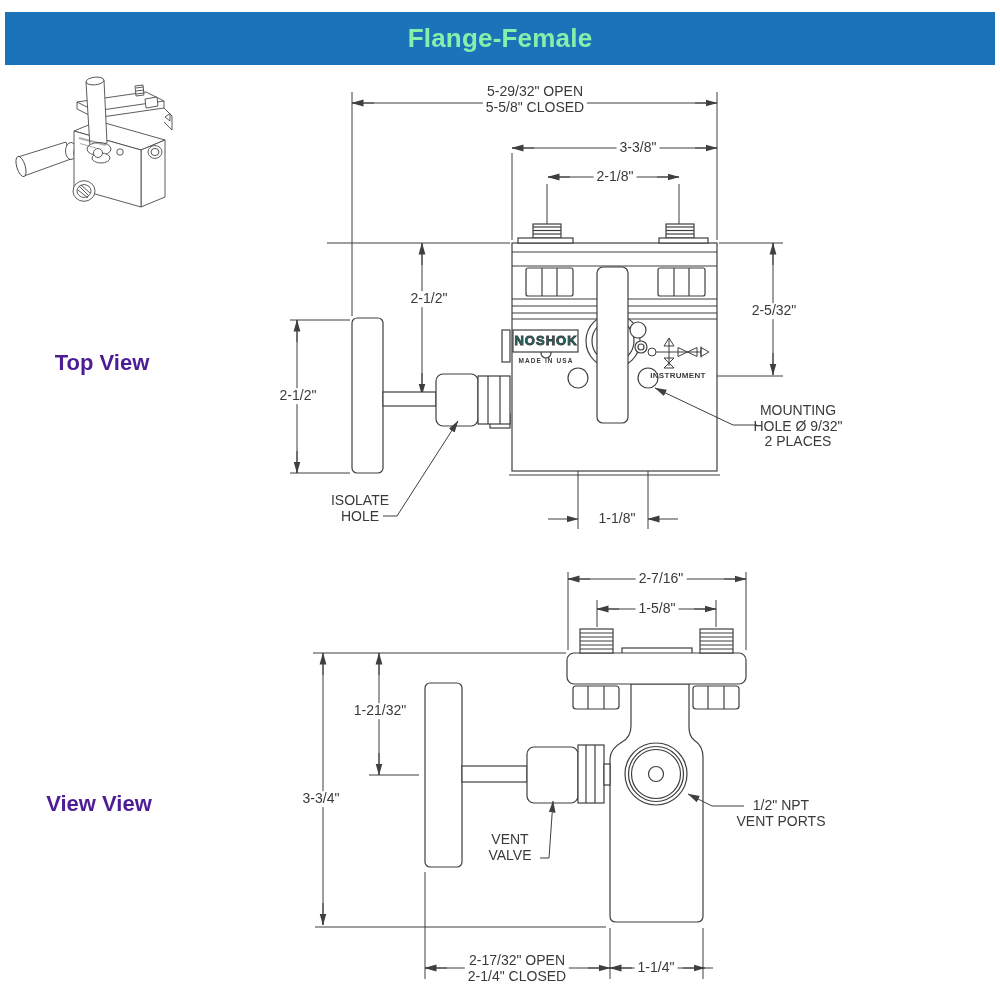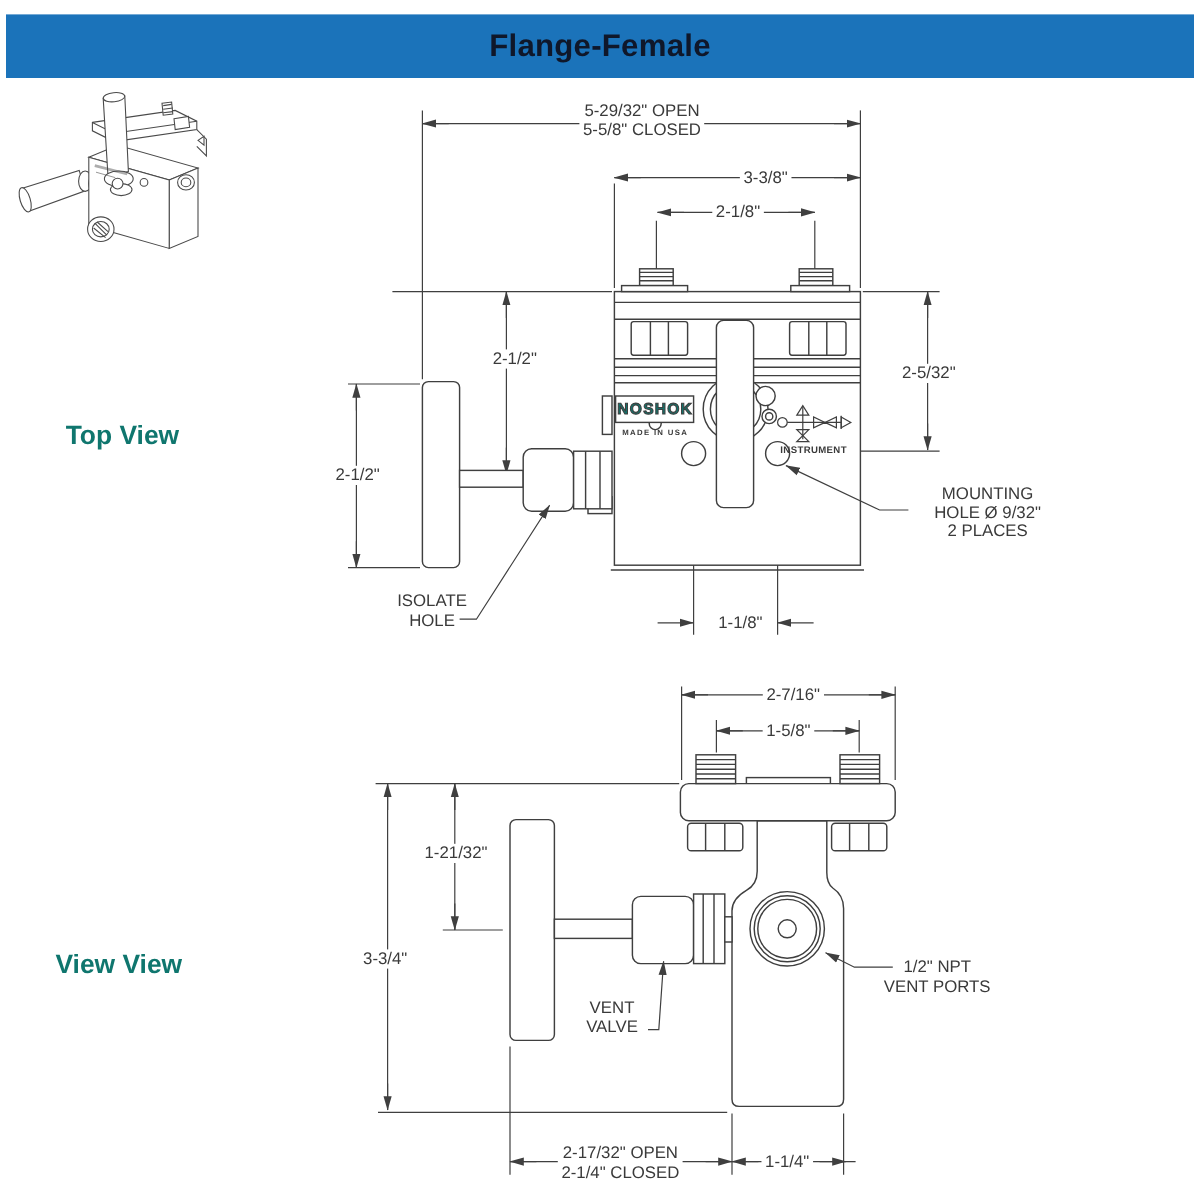"Flange-Female" .banner-title { color: #0f172a -> #86efac }
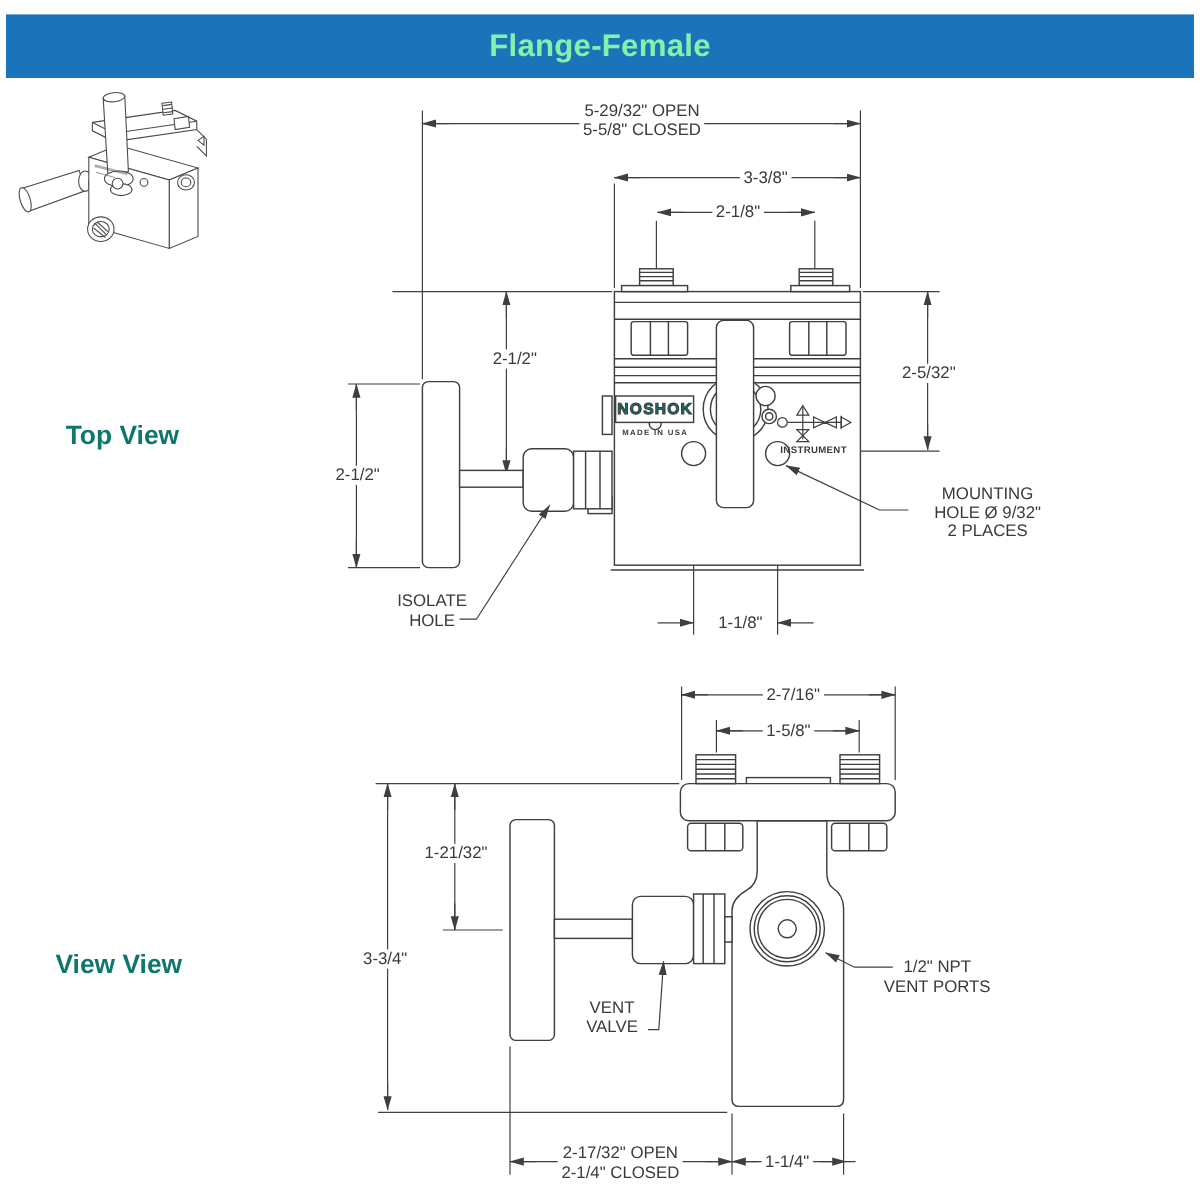"Top View" .view-label { color: #0f766e -> #4c1d95 }
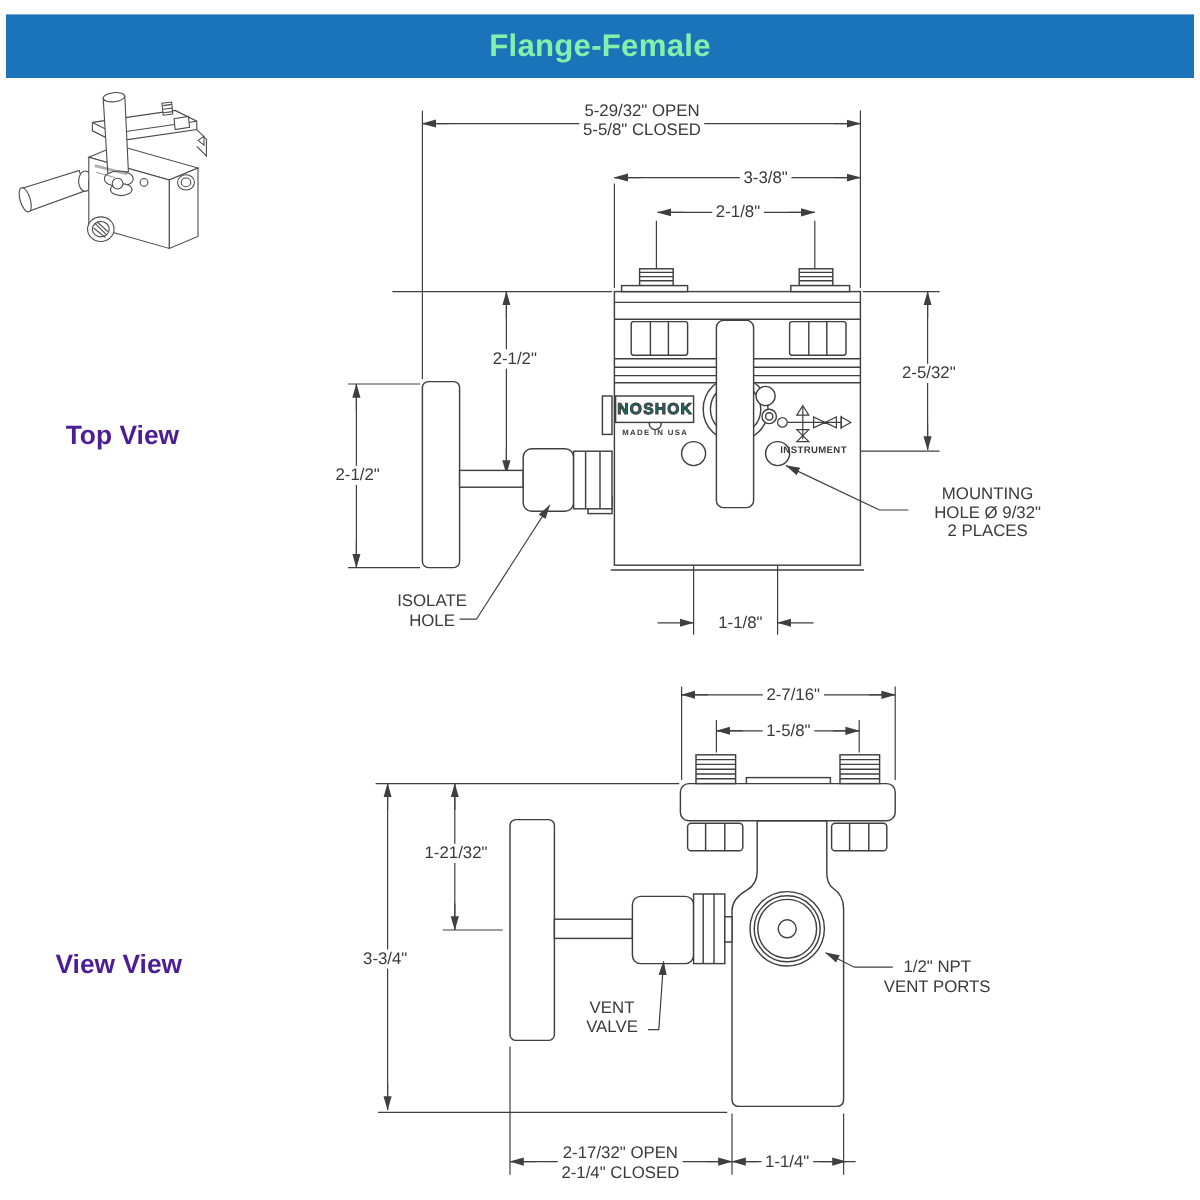"MOUNTING" div.lbl { left: 823px -> 798px }
